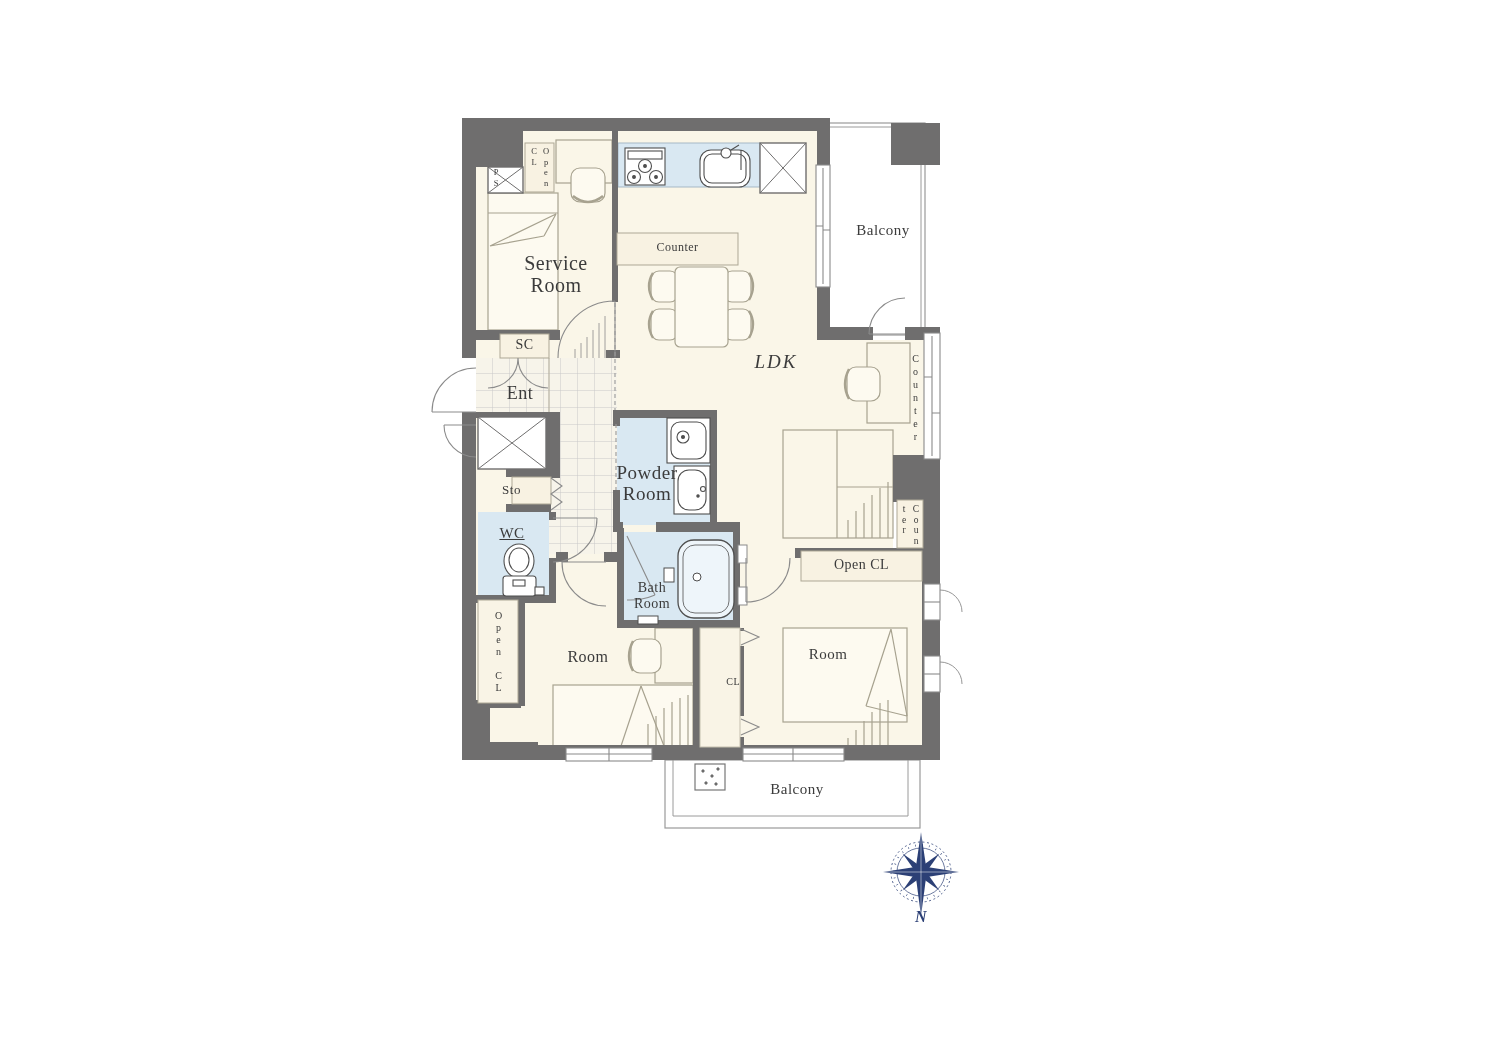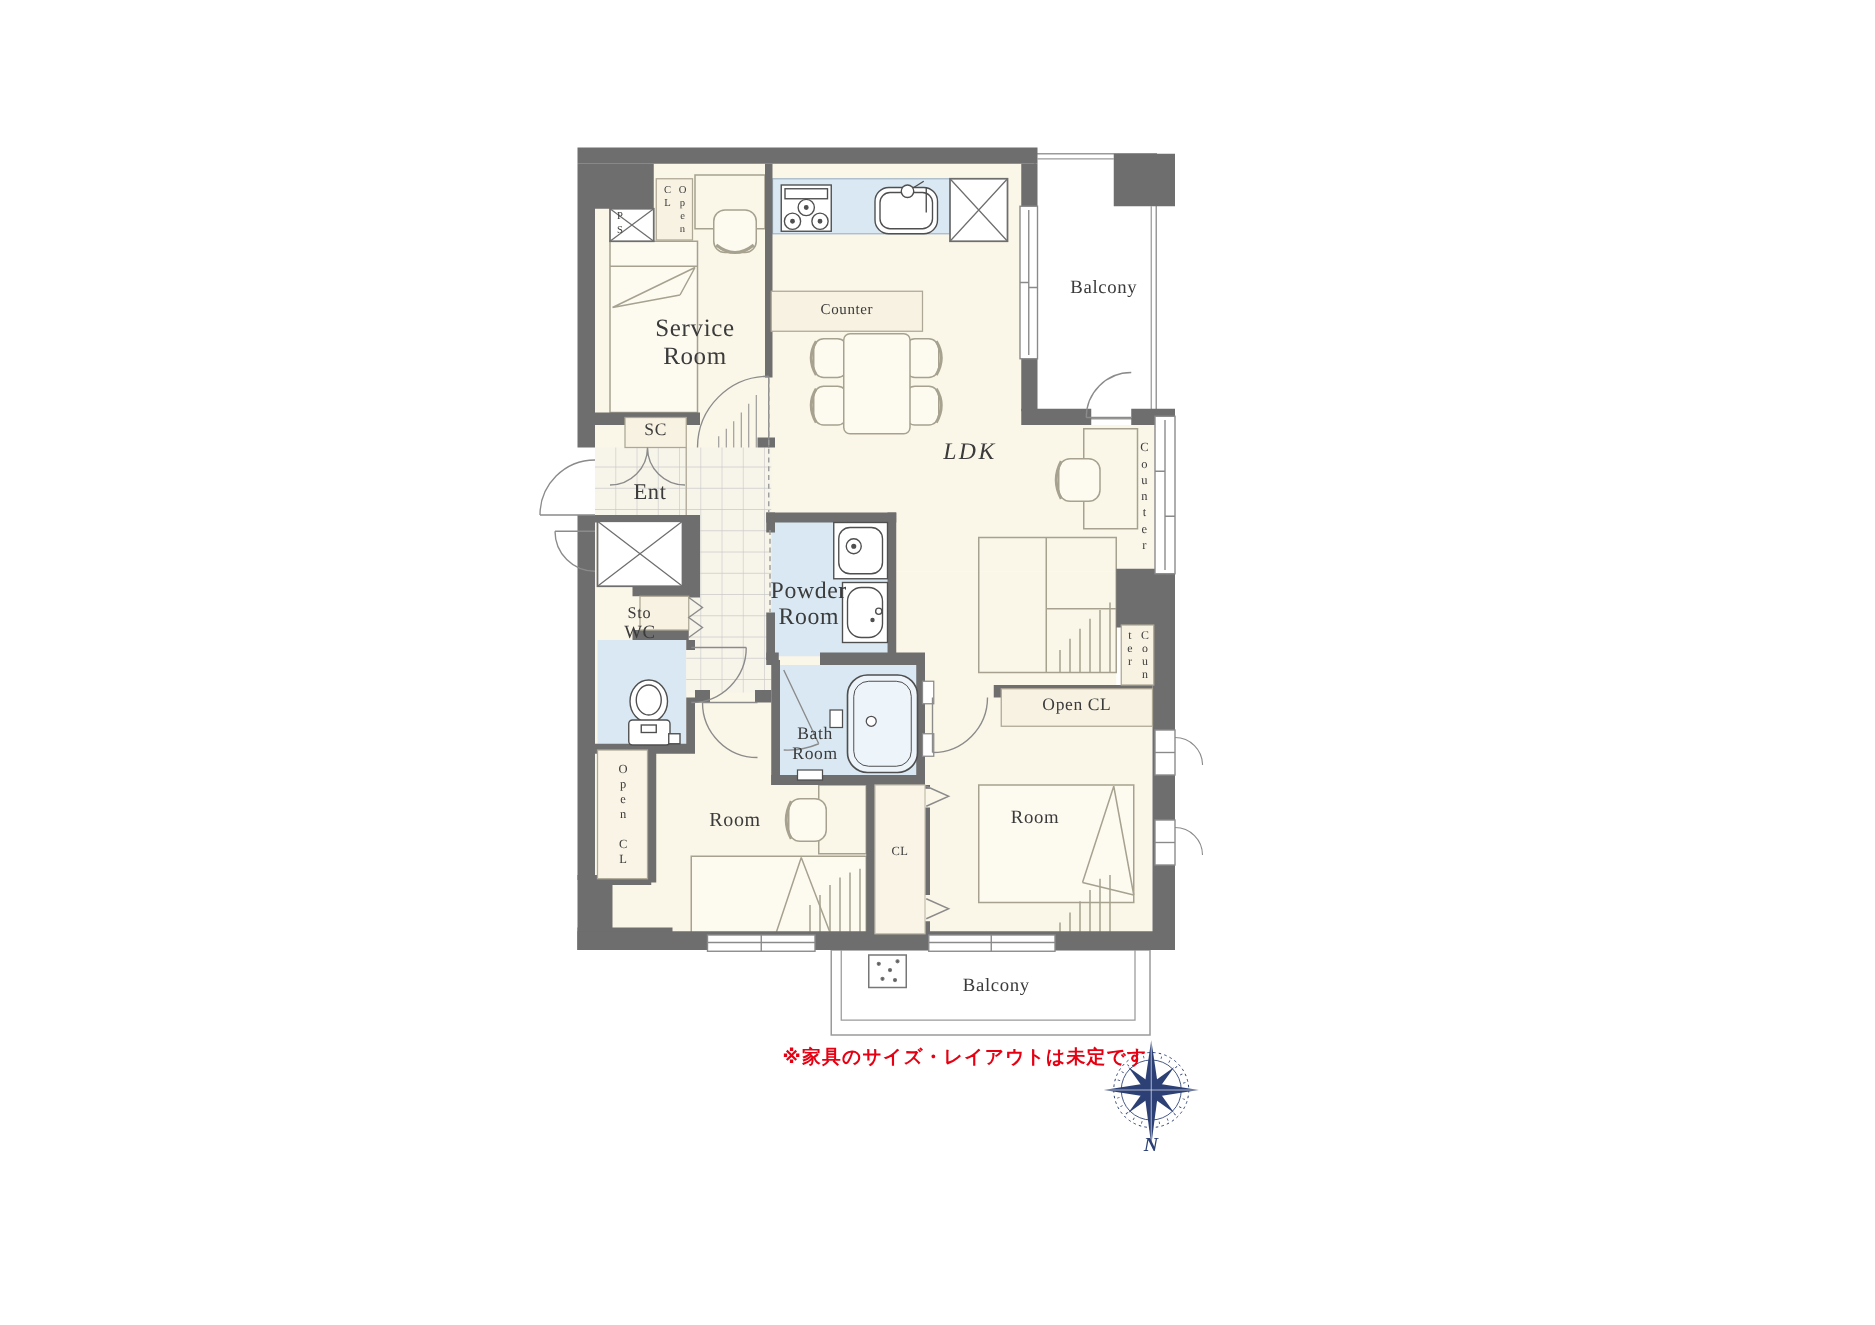"WC" div.lbl { text-decoration: none -> underline; top: 498px -> 525px }
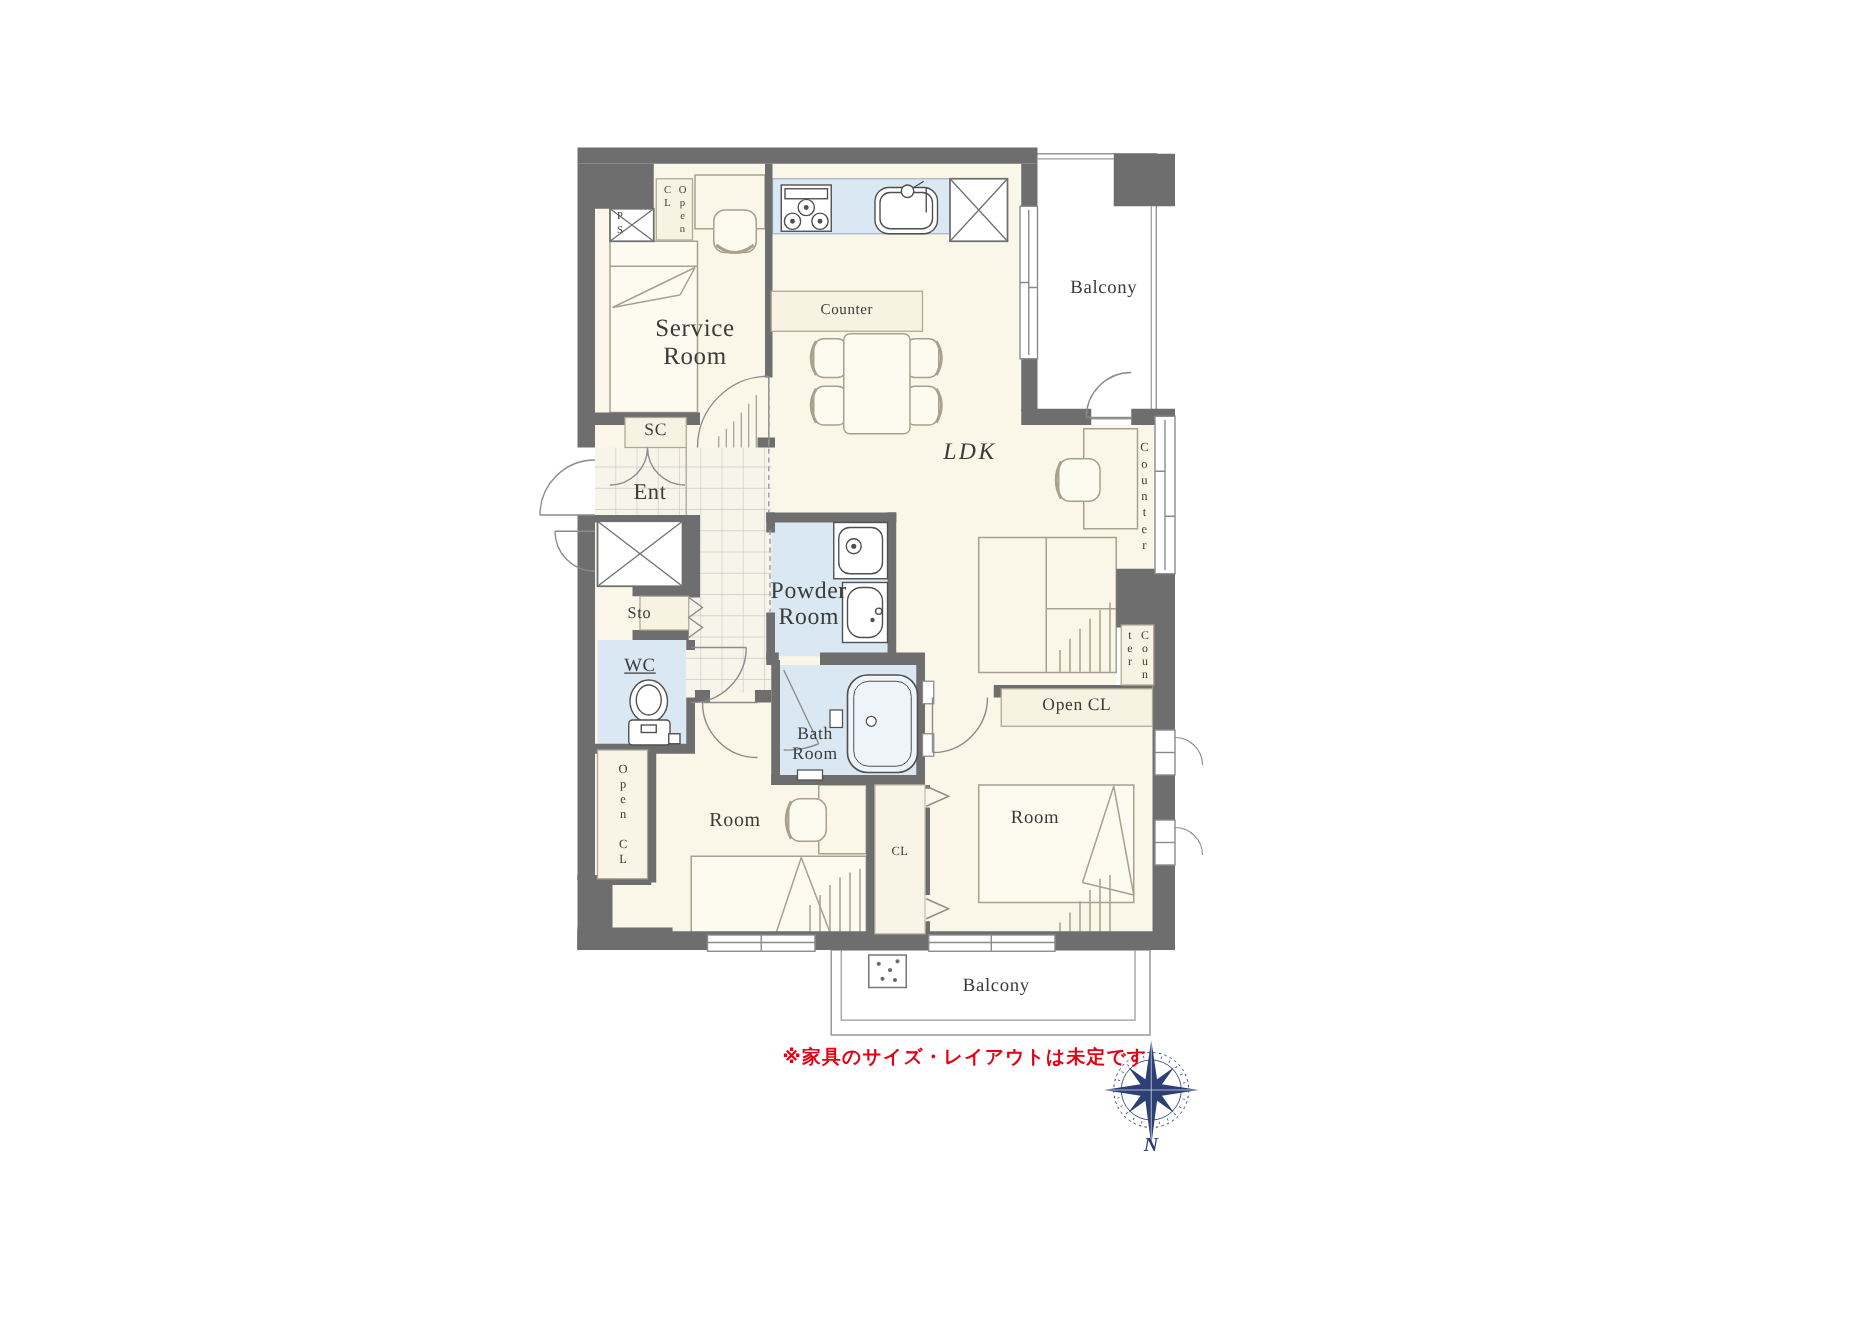"CL" div.lbl { text-align: none -> right }
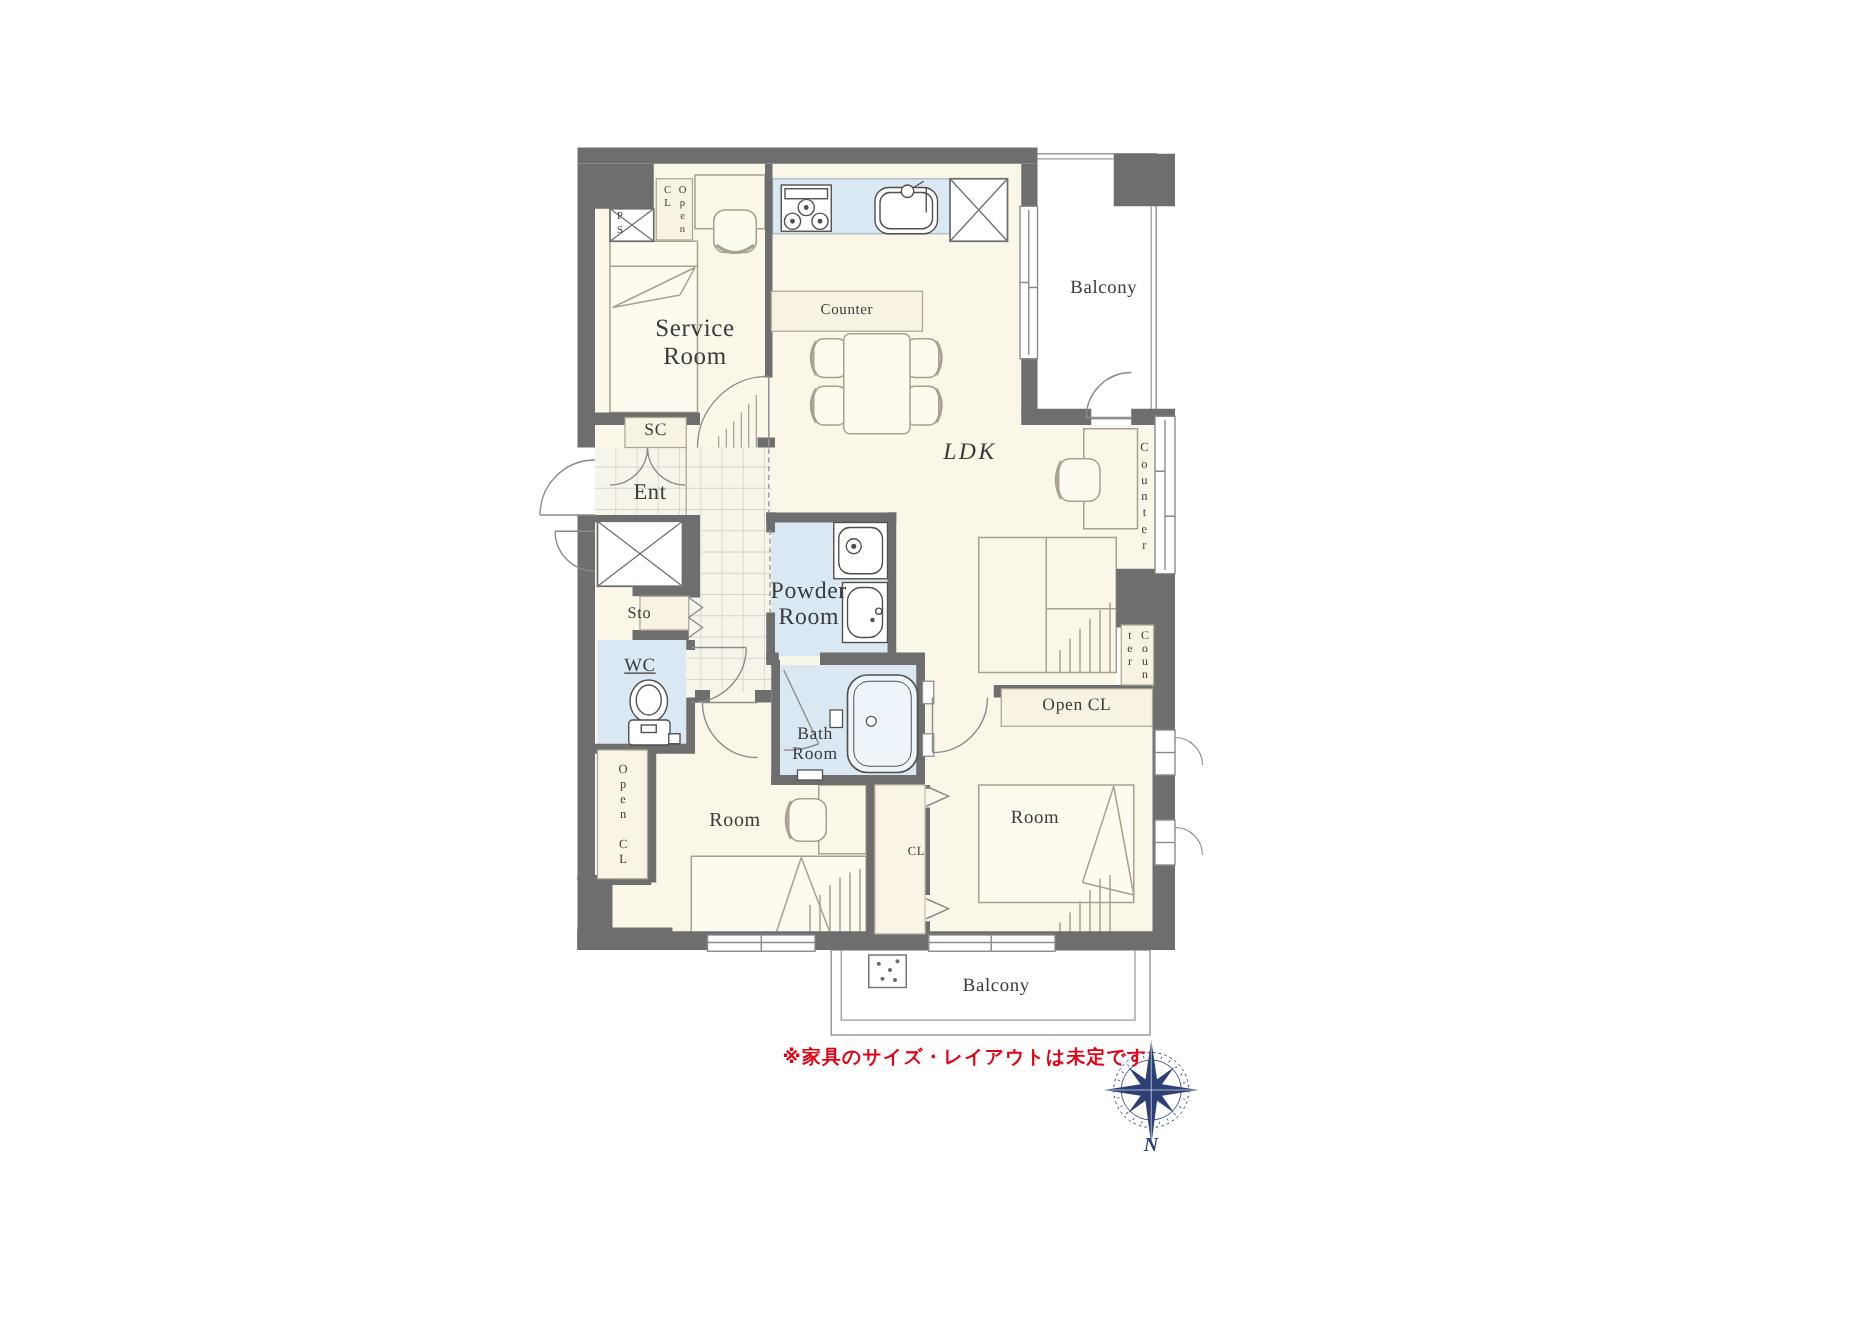"※家具のサイズ・レイアウトは未定です" div.lbl { html: <div>※家具のサイズ・レイアウトは未定です</div> -> none }
